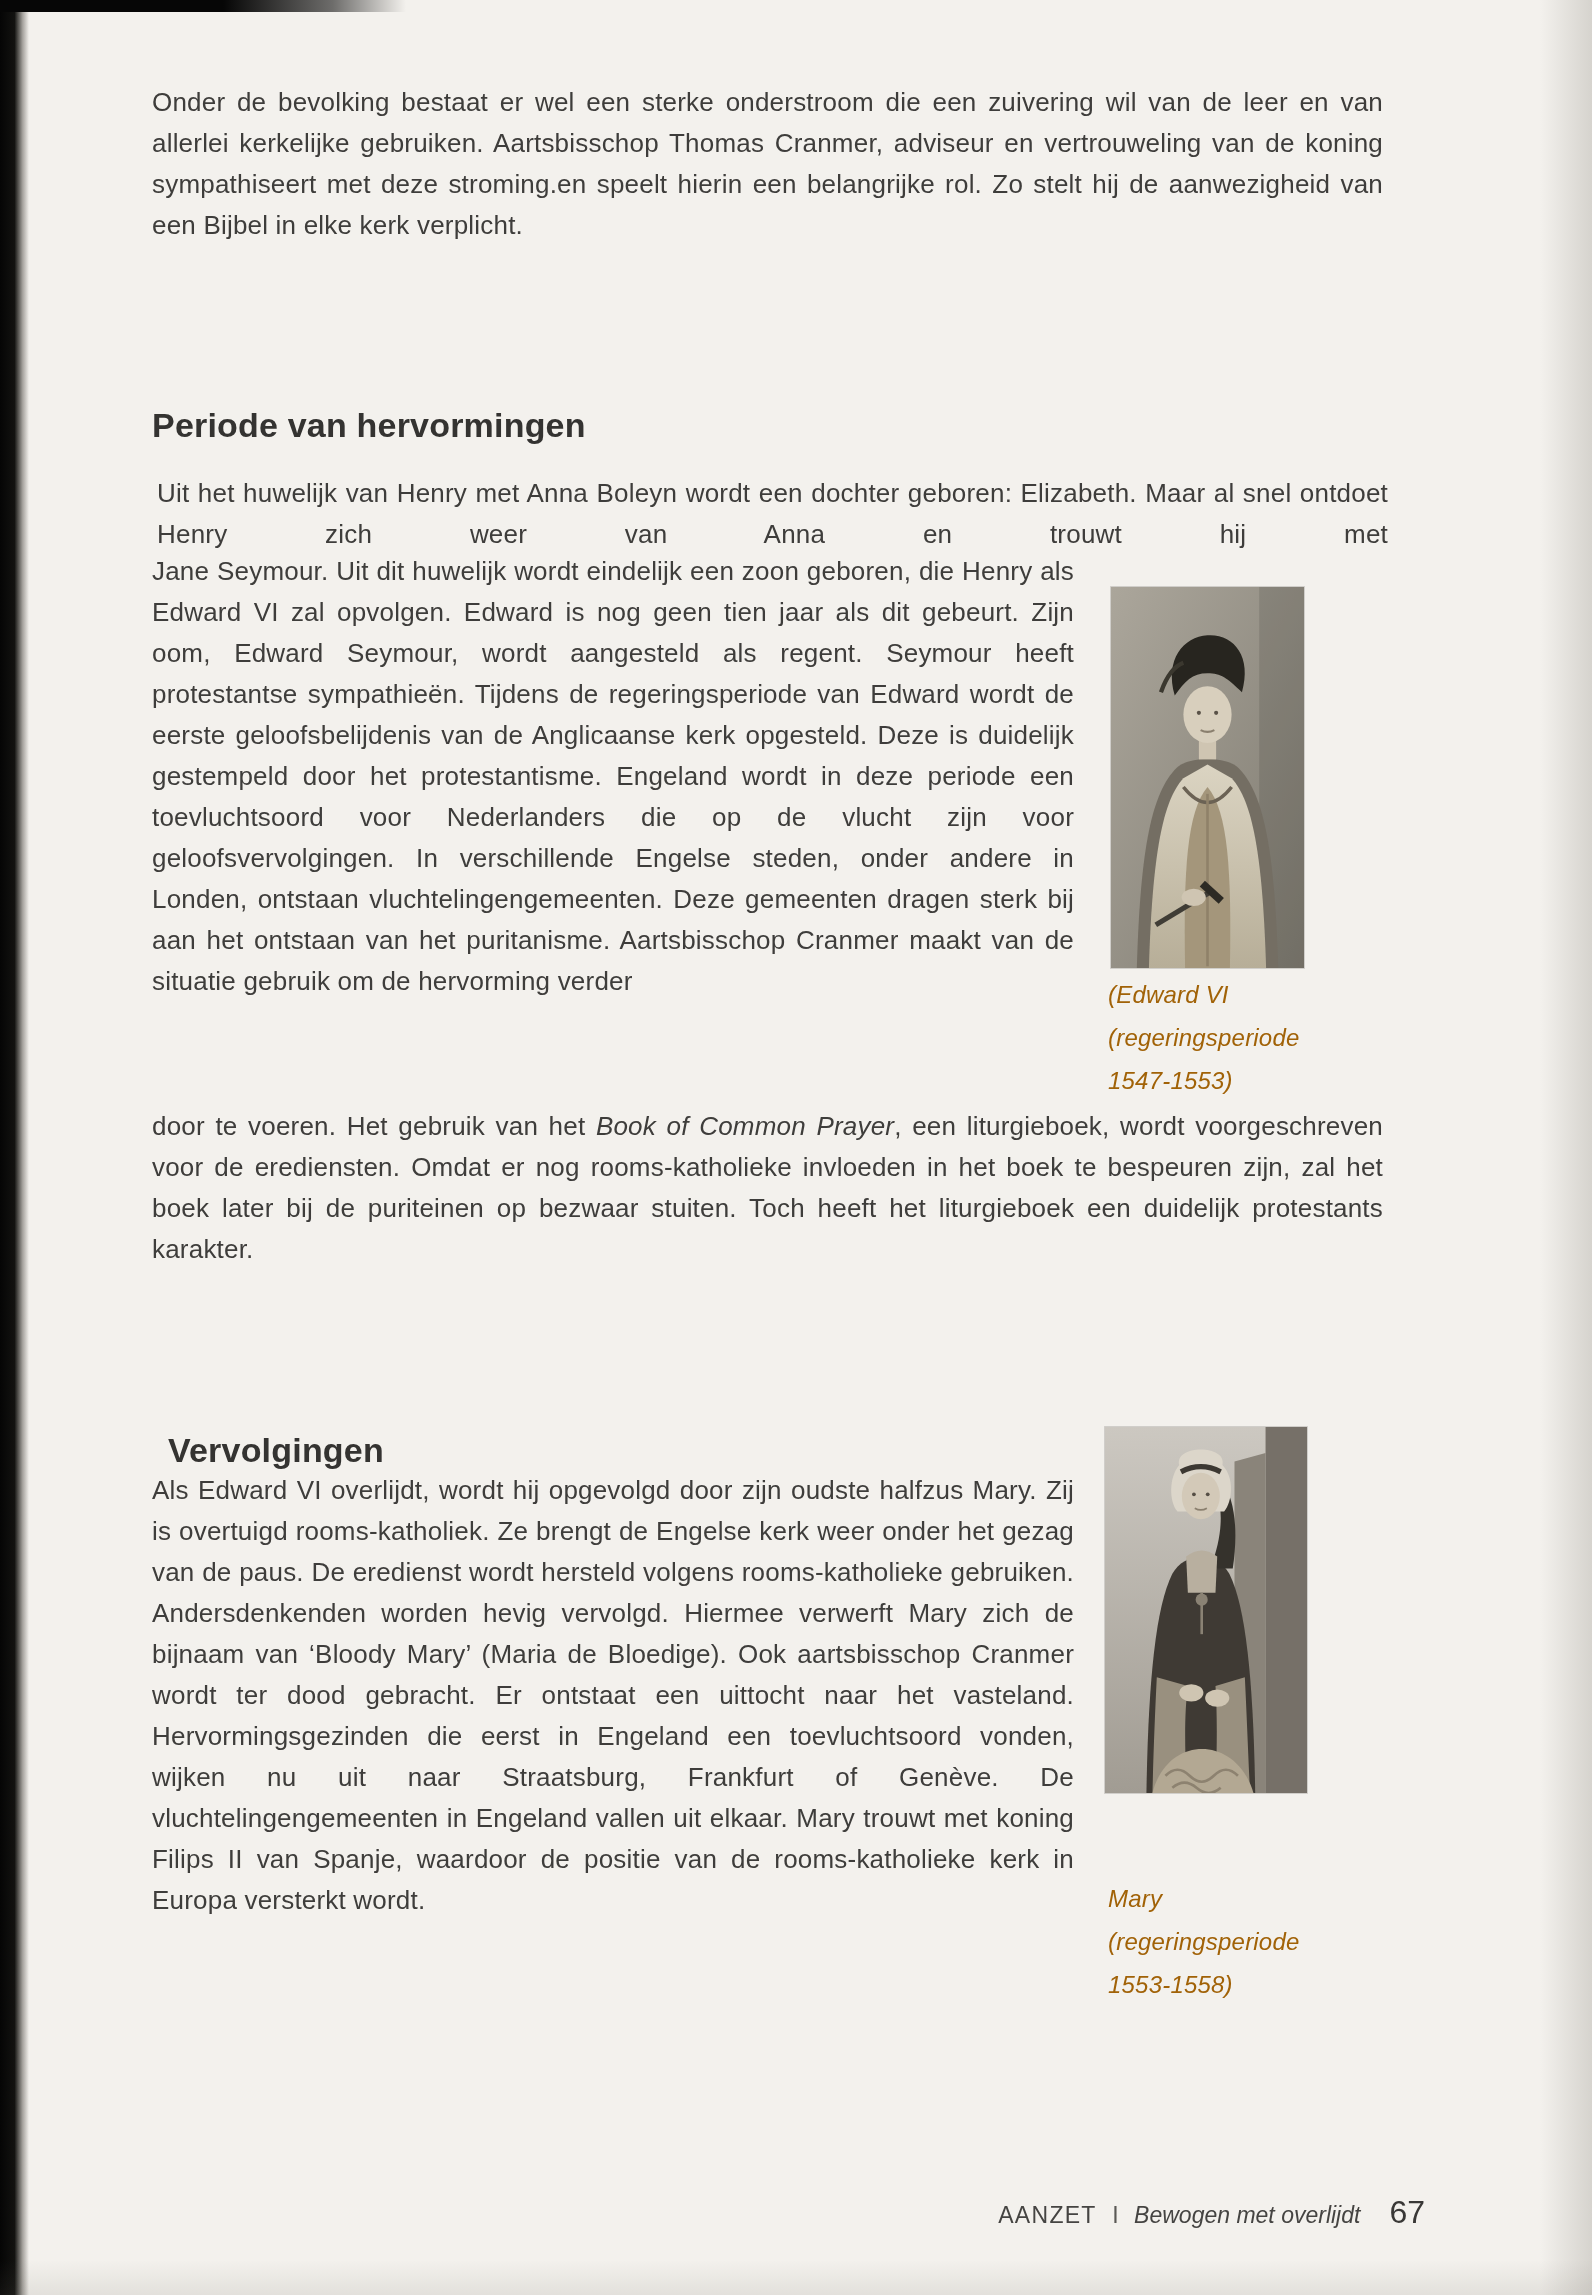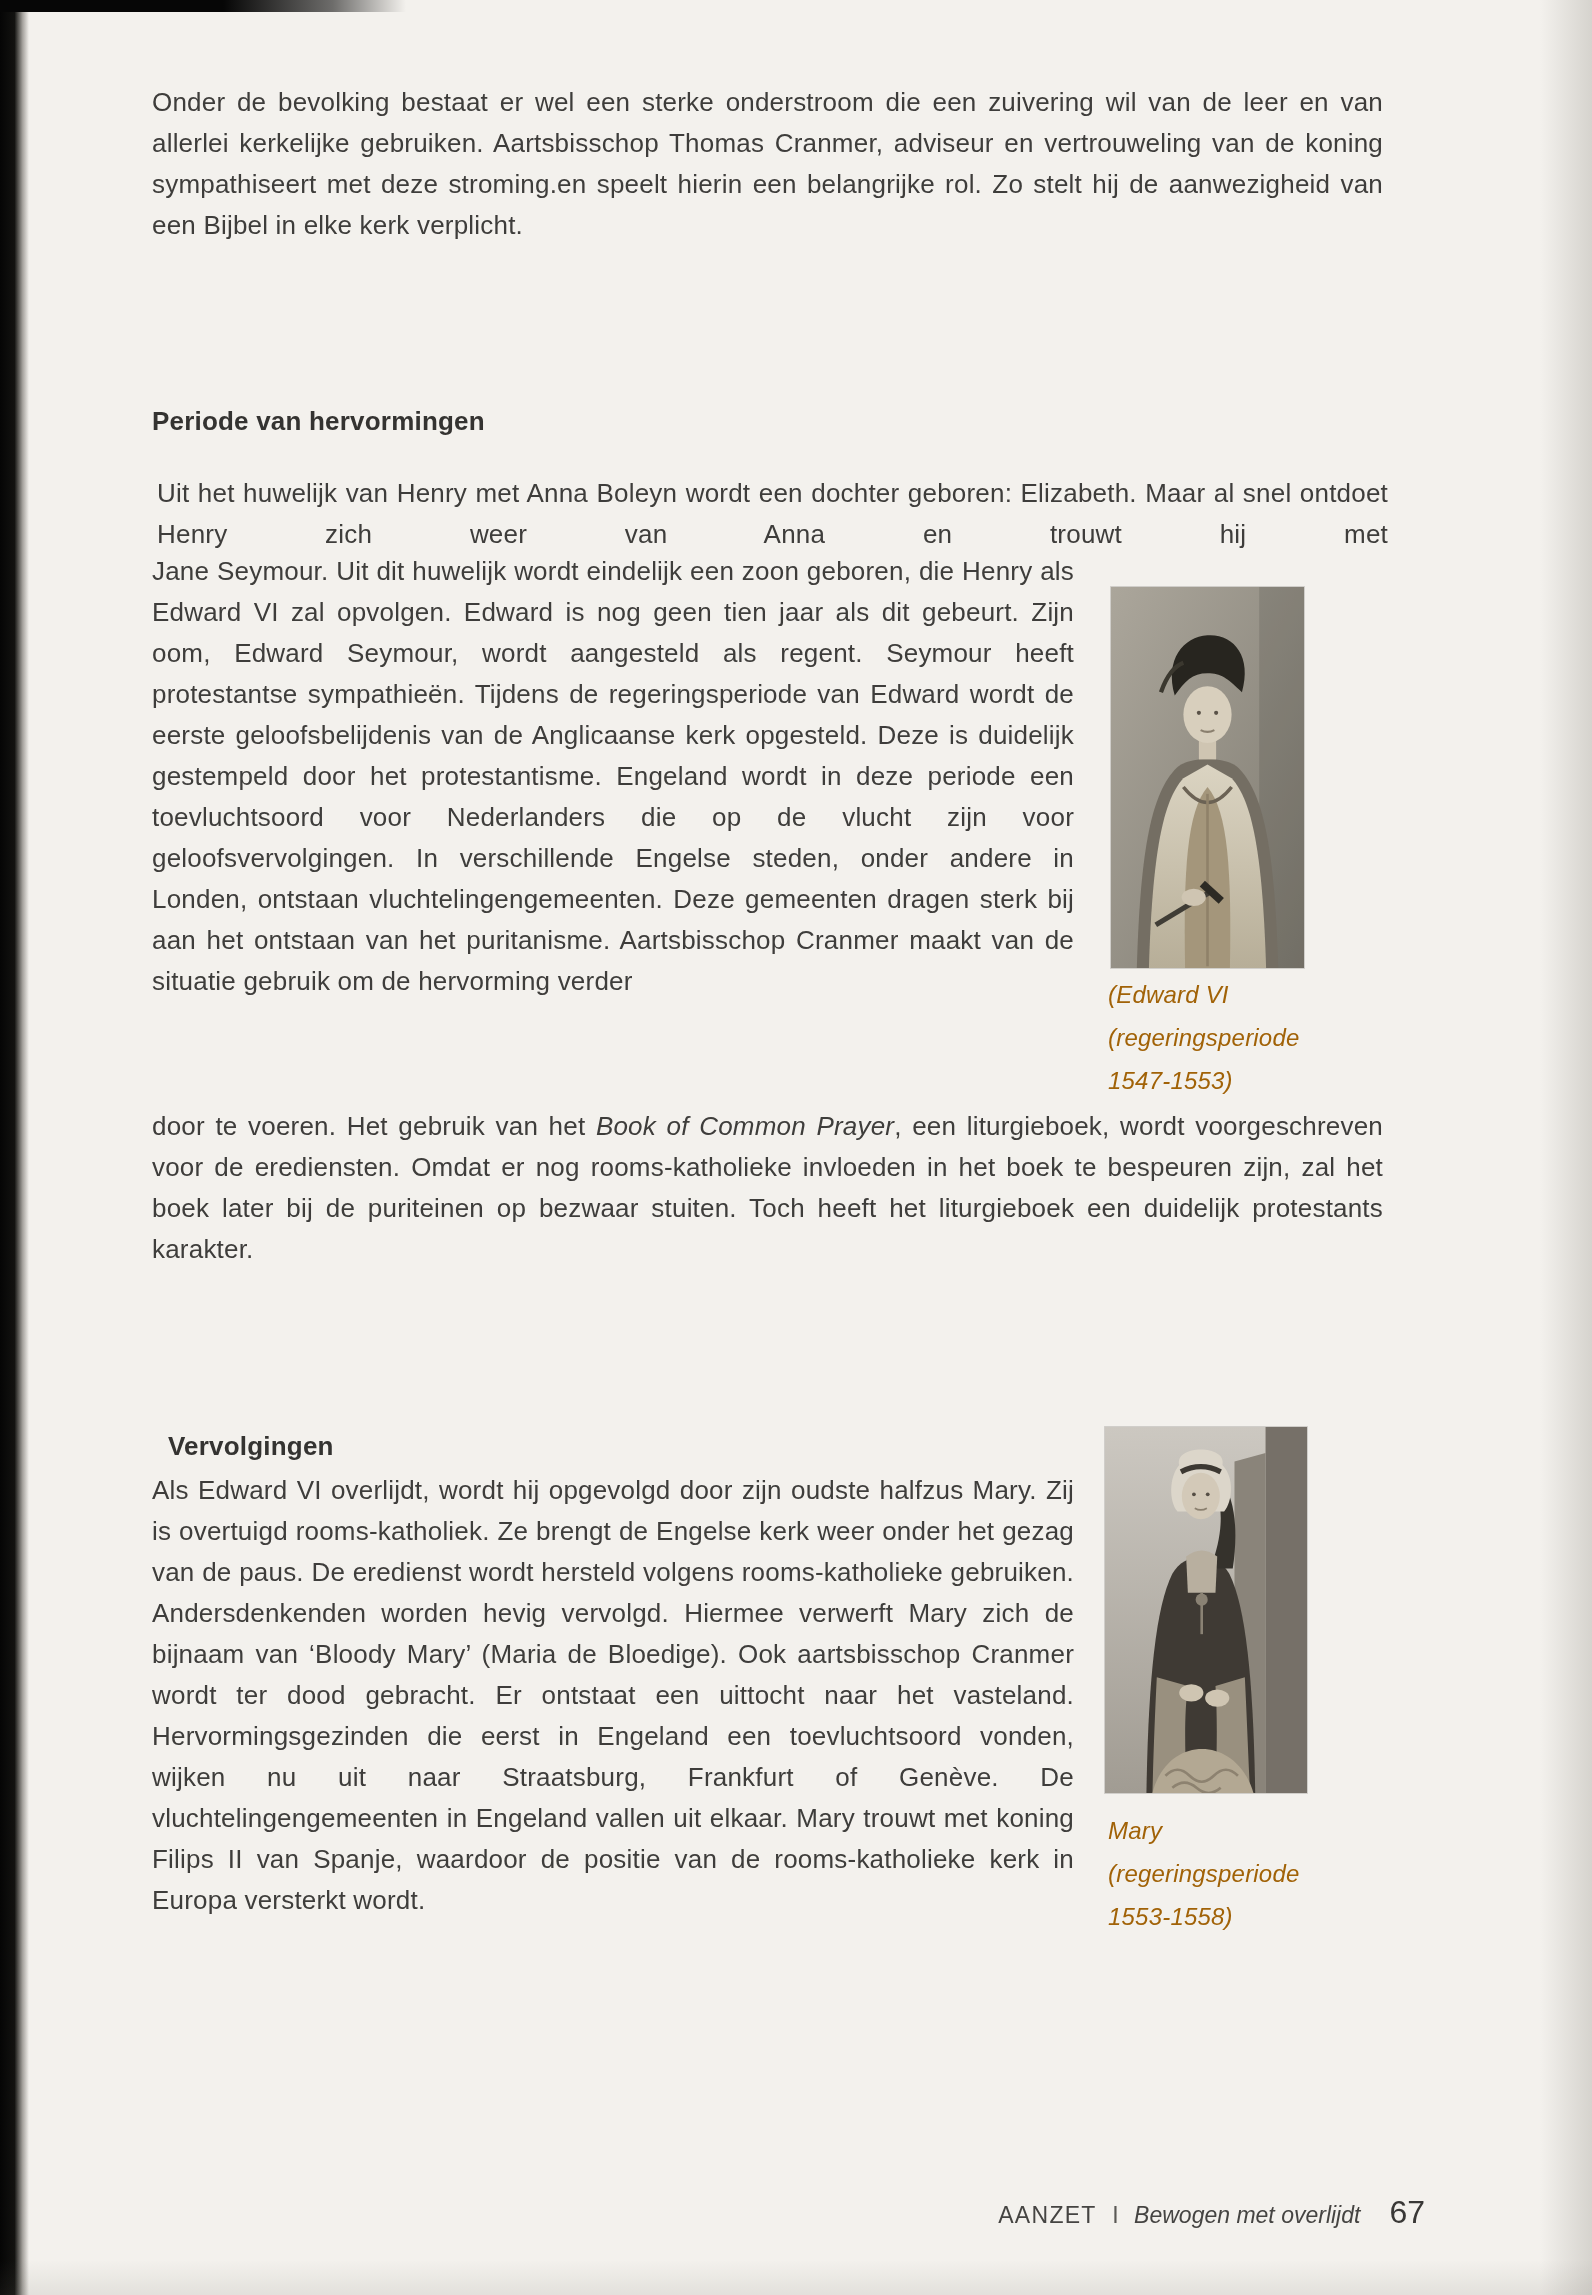"Periode van hervormingen" .heading { font-size: 26px -> 34px }
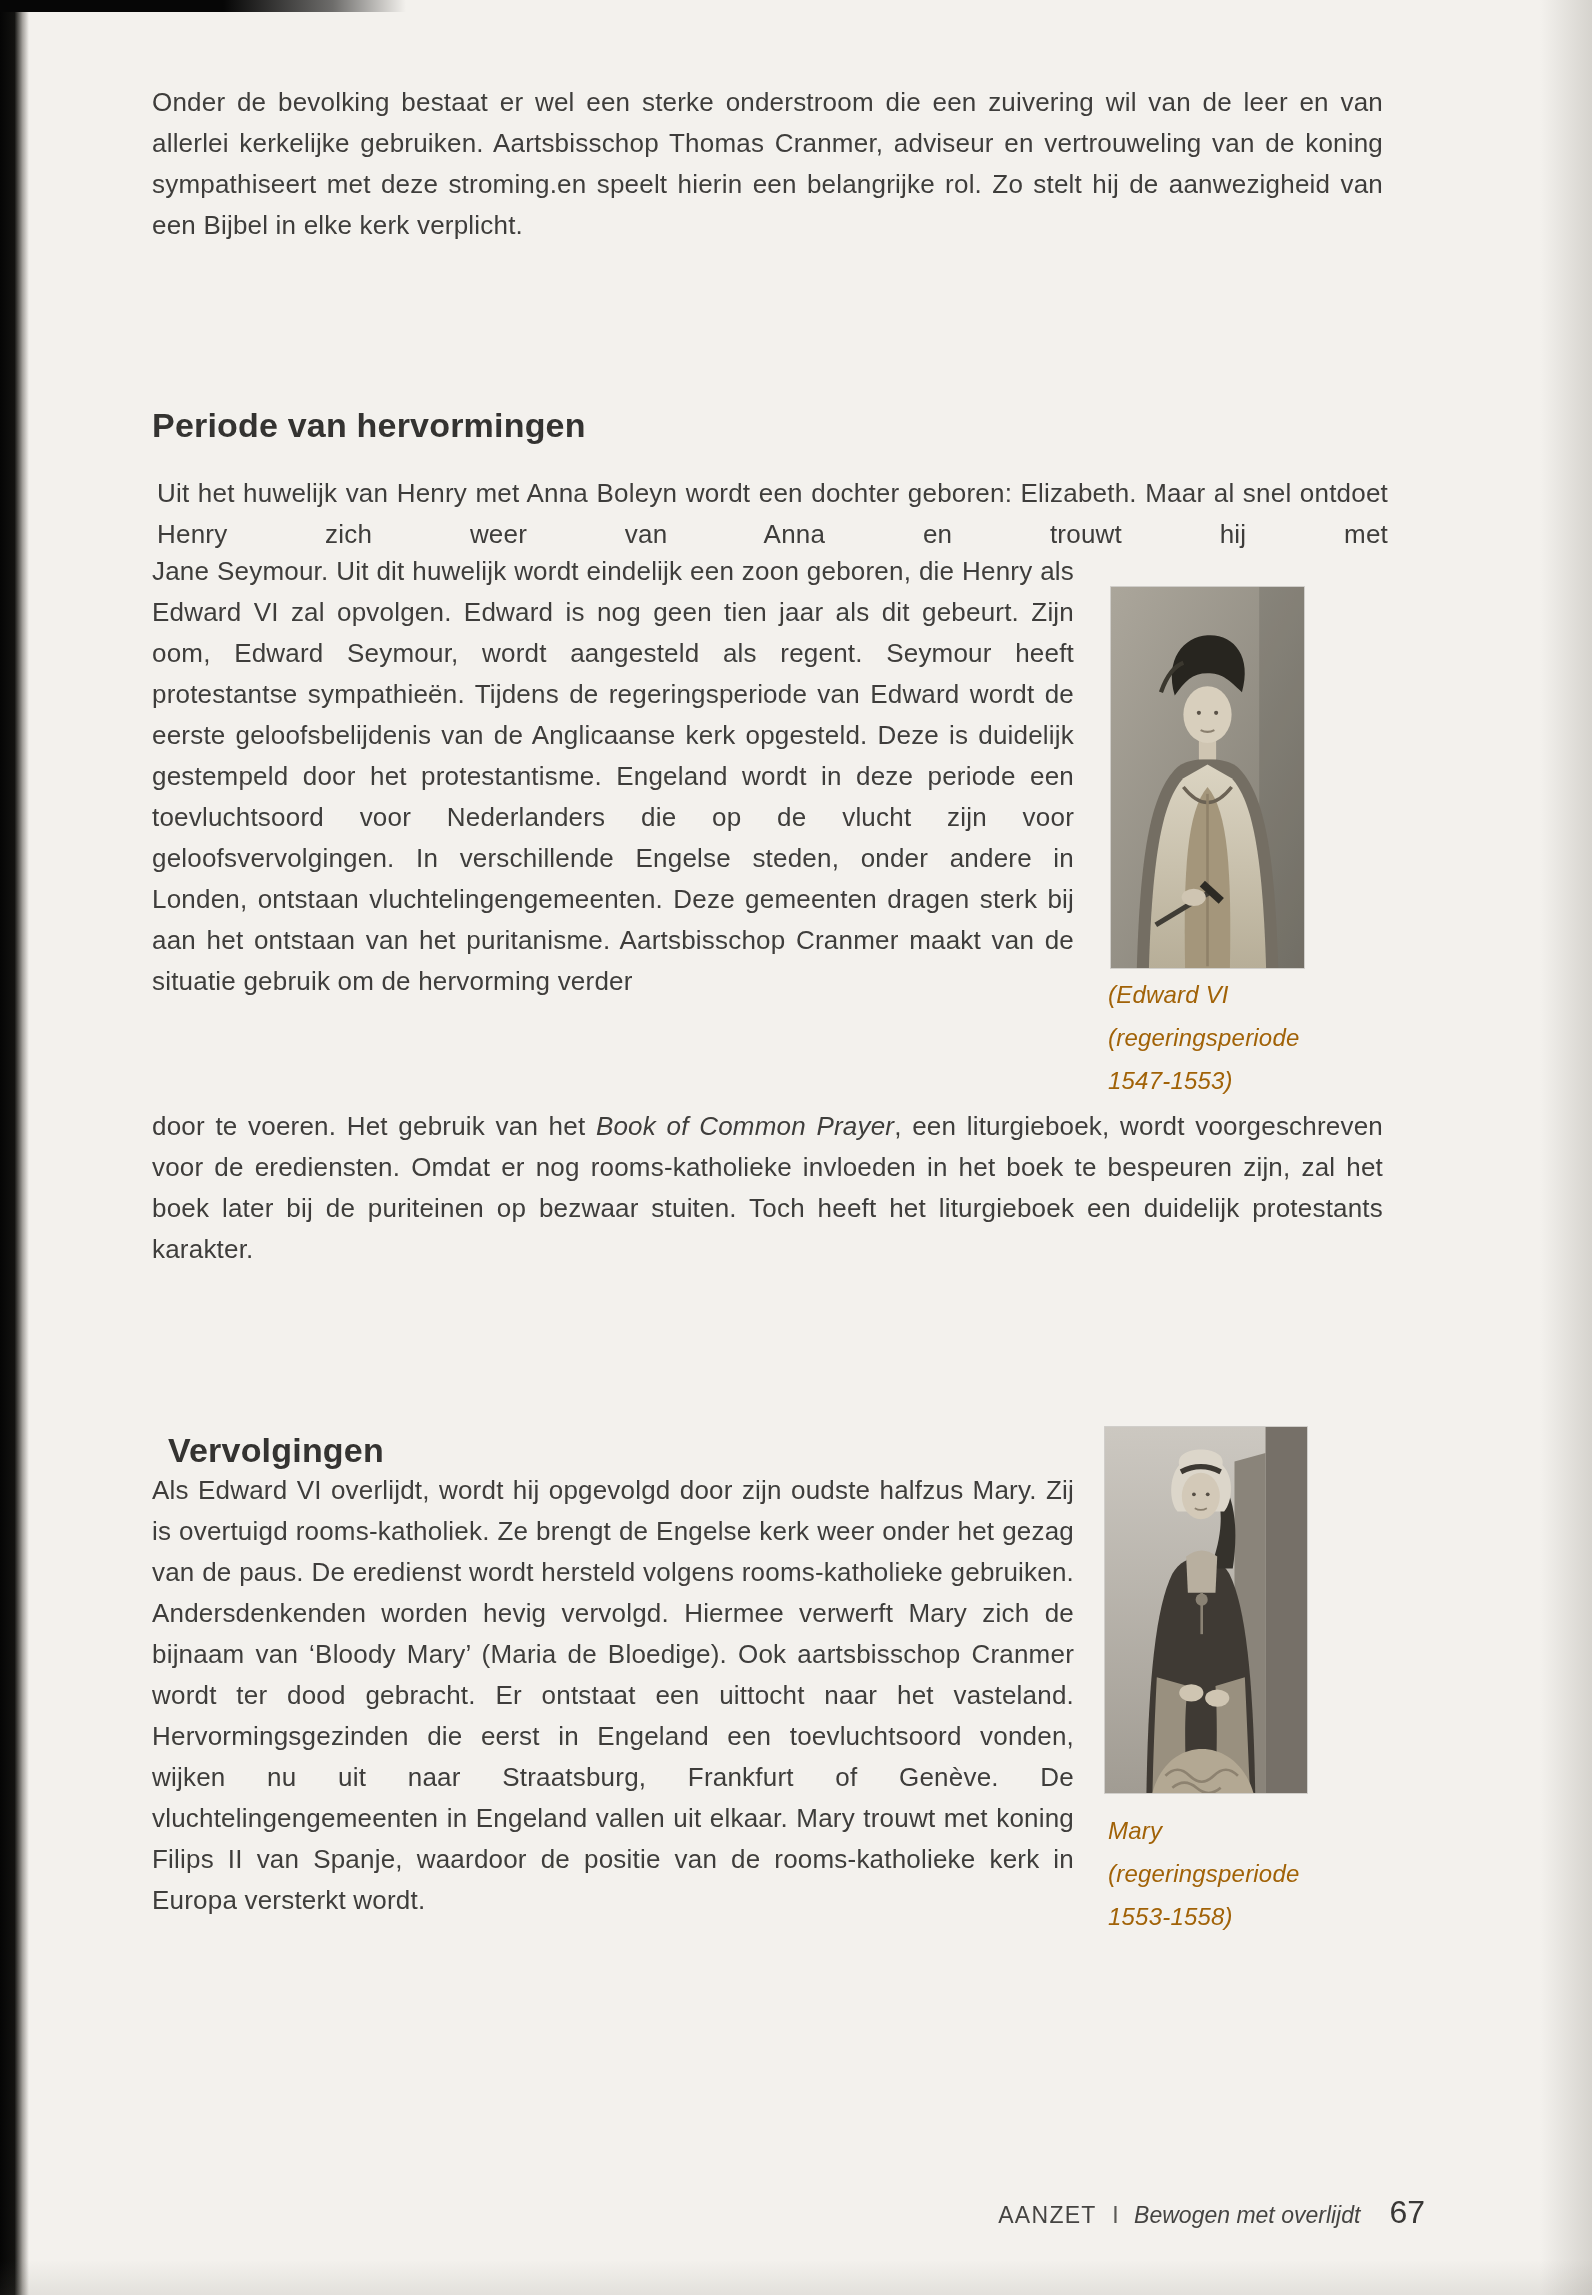"Mary" #caption-mary { top: 1809px -> 1877px }
